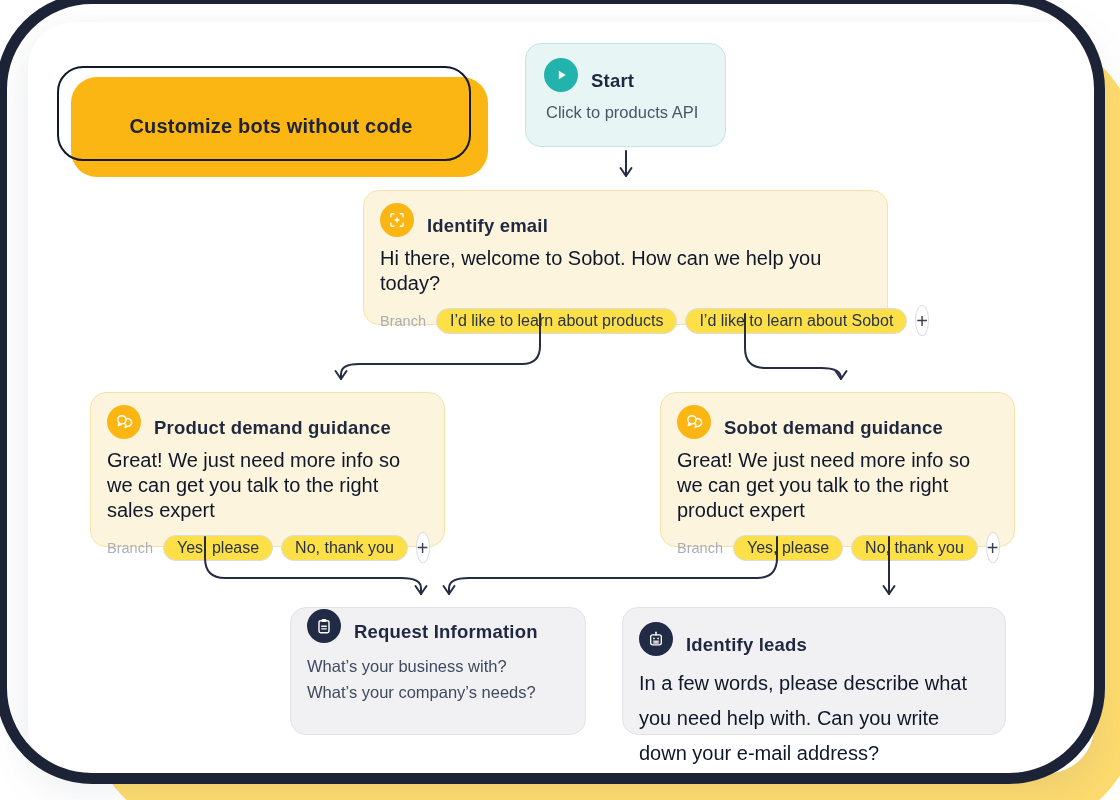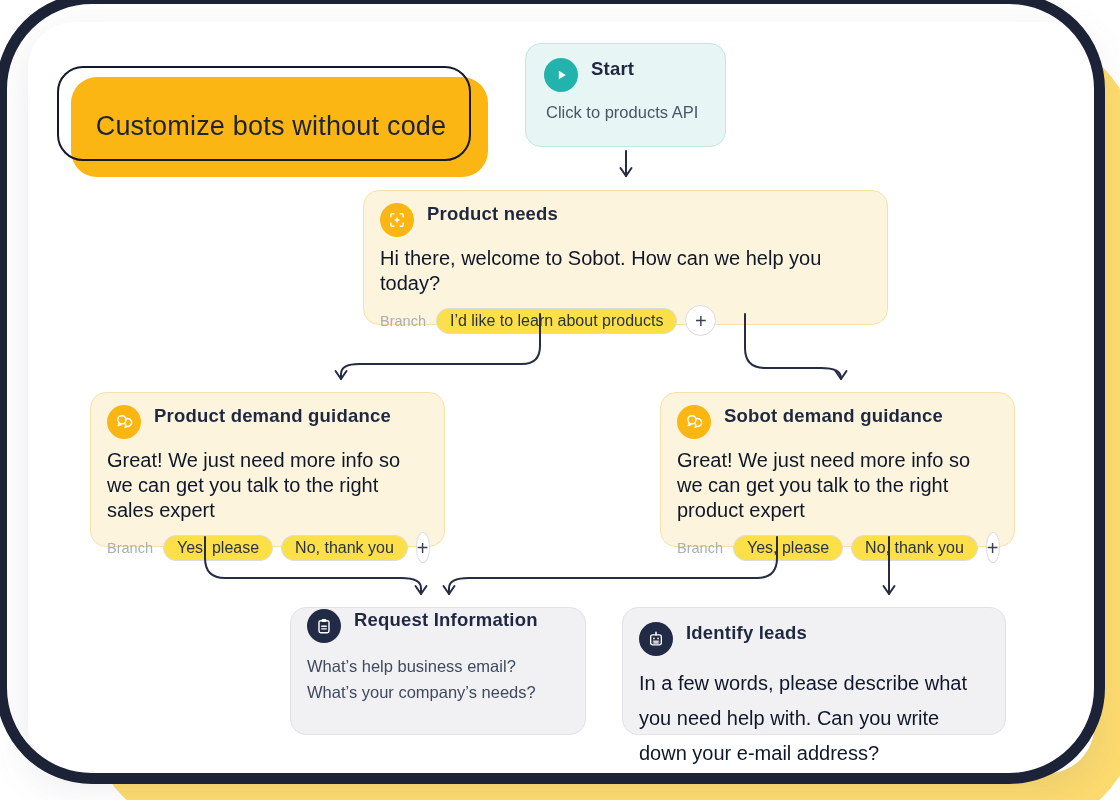"Start" .node-head { align-items: flex-start -> flex-end }
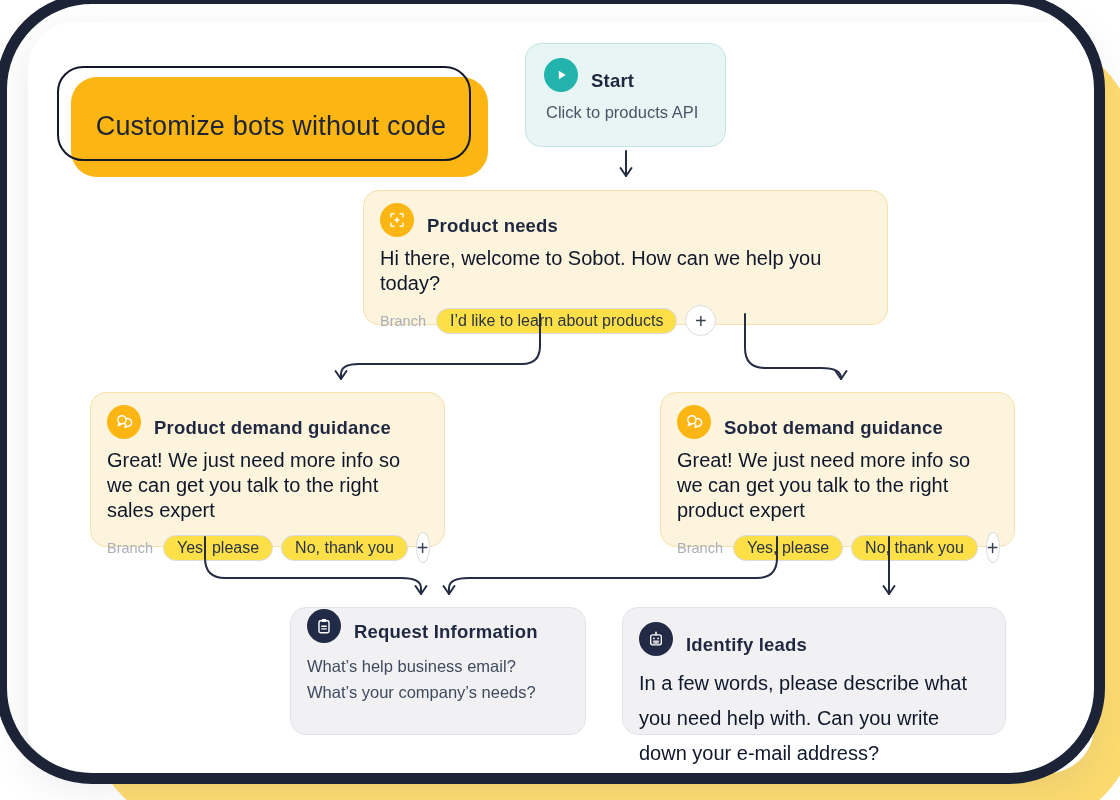"Customize bots without code" .banner-text { font-size: 27px -> 20px; font-weight: 400 -> 700 }
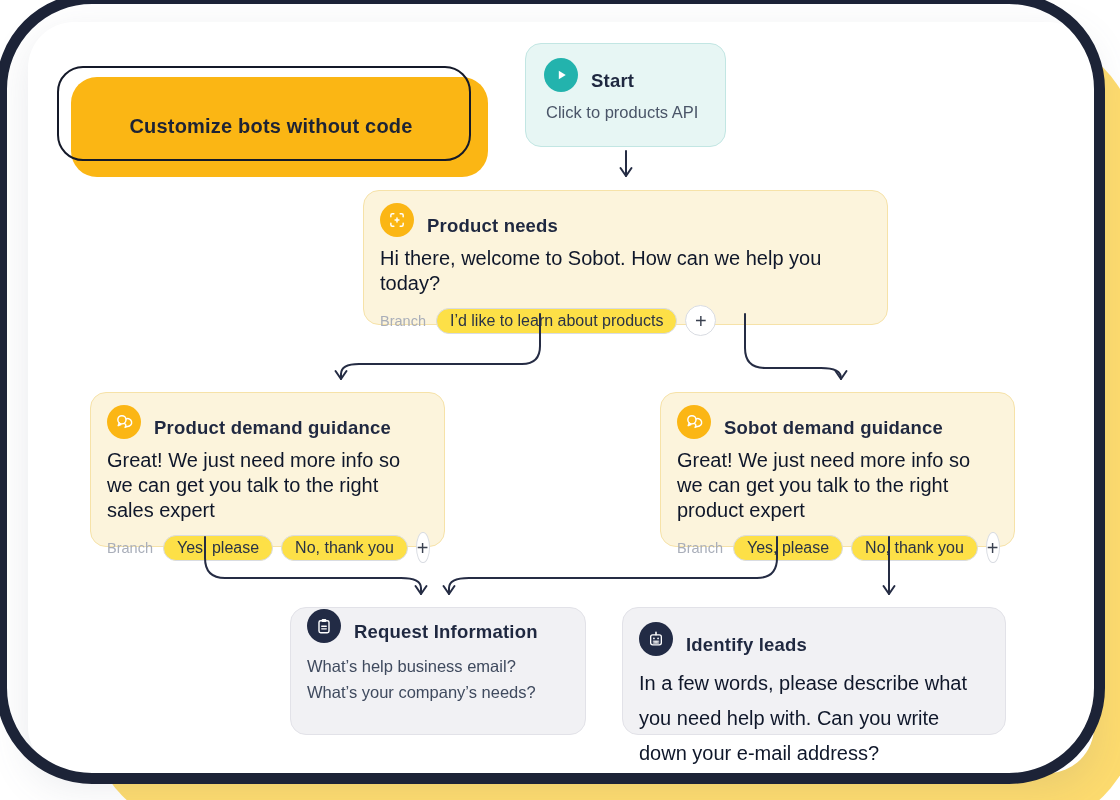"Product needs" span.node-title { text: Product needs -> Identify email }
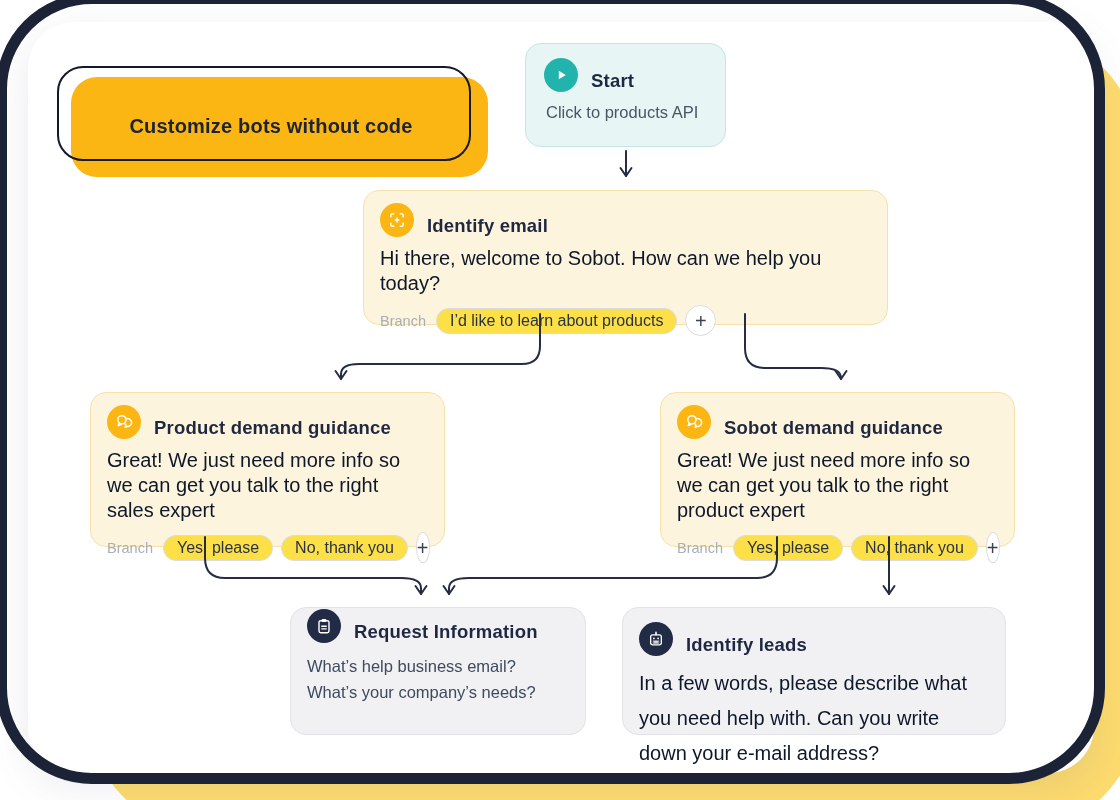"I’d like to learn about Sobot" button.pill { html: none -> <button>I’d like to learn about Sobot</button> }
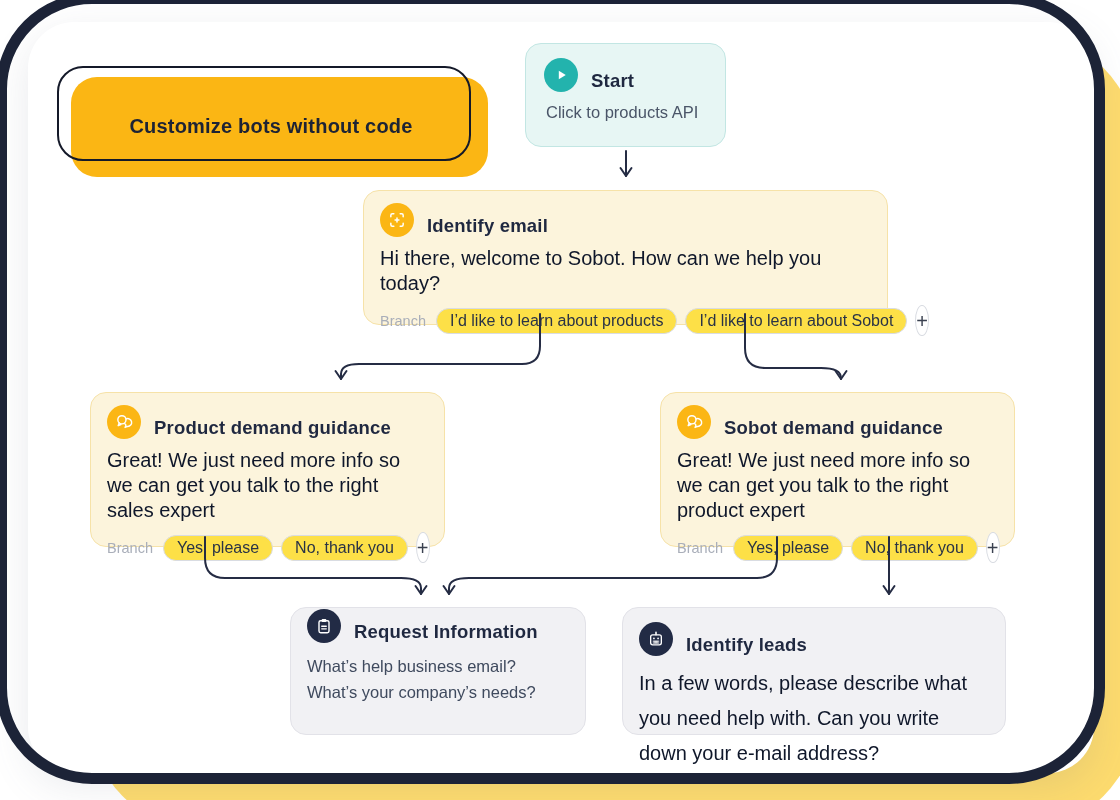"What’s help business email?" div { text: help business email -> your business with }
